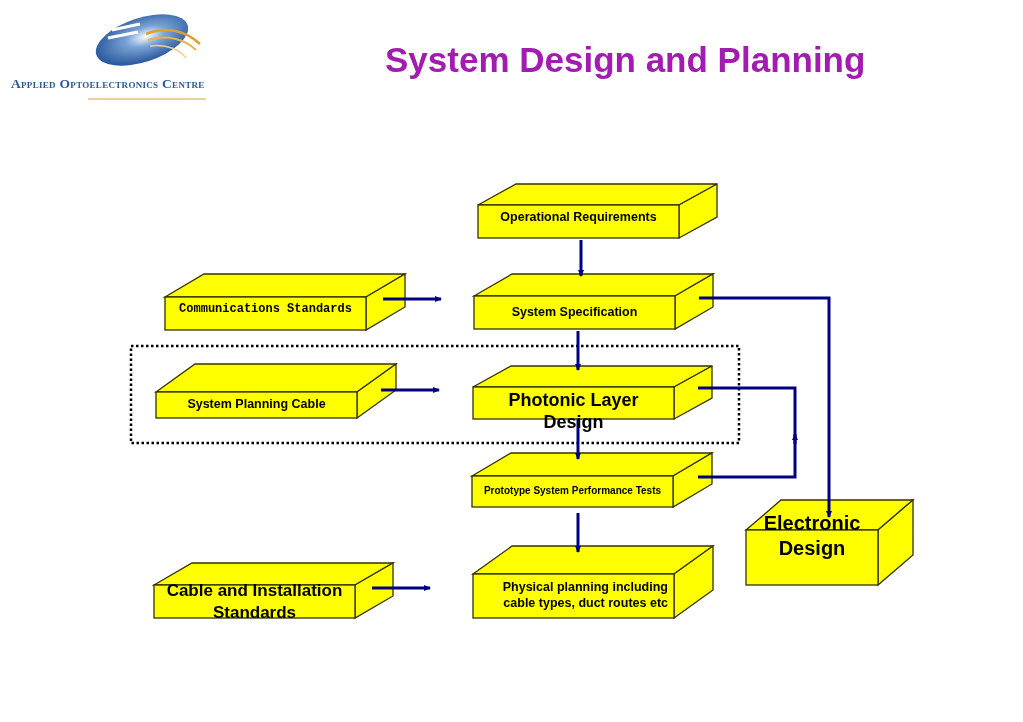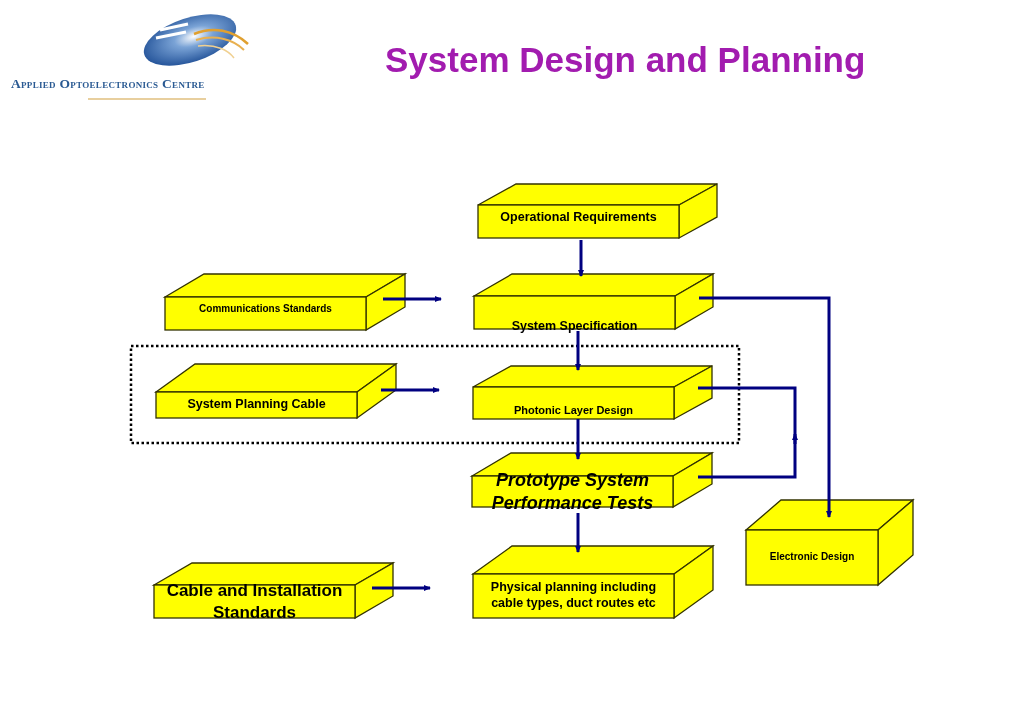"Applied Optoelectronics Centre" #logo { padding-left: 48px -> none }
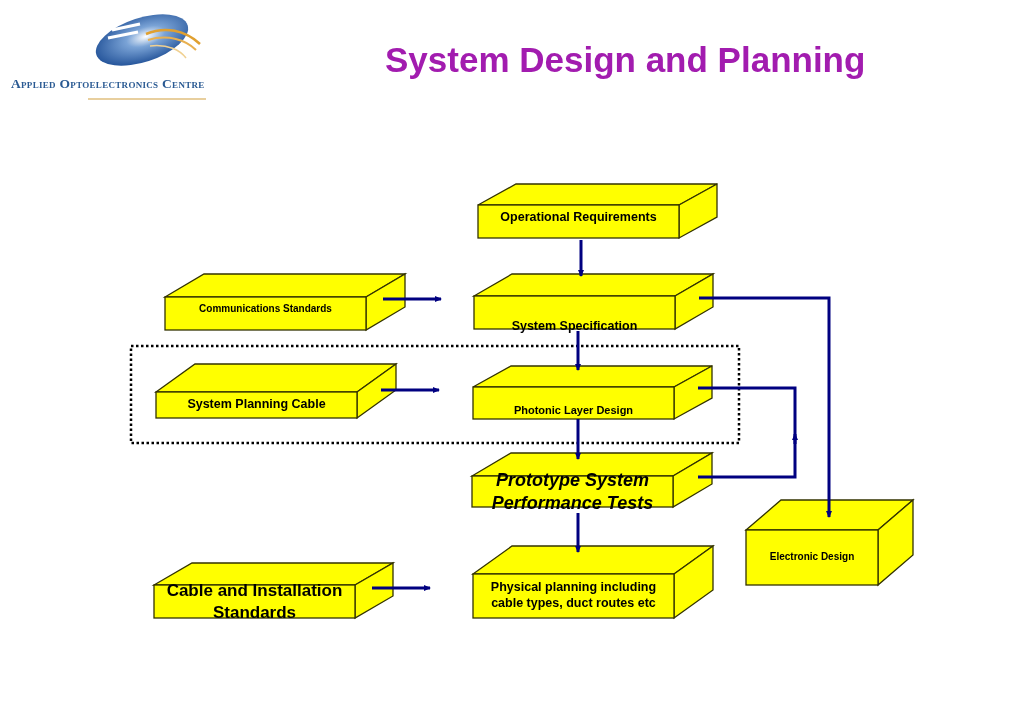"Communications Standards" div.box-text { font-family: none -> Liberation Mono, monospace; font-size: 10px -> 12px }
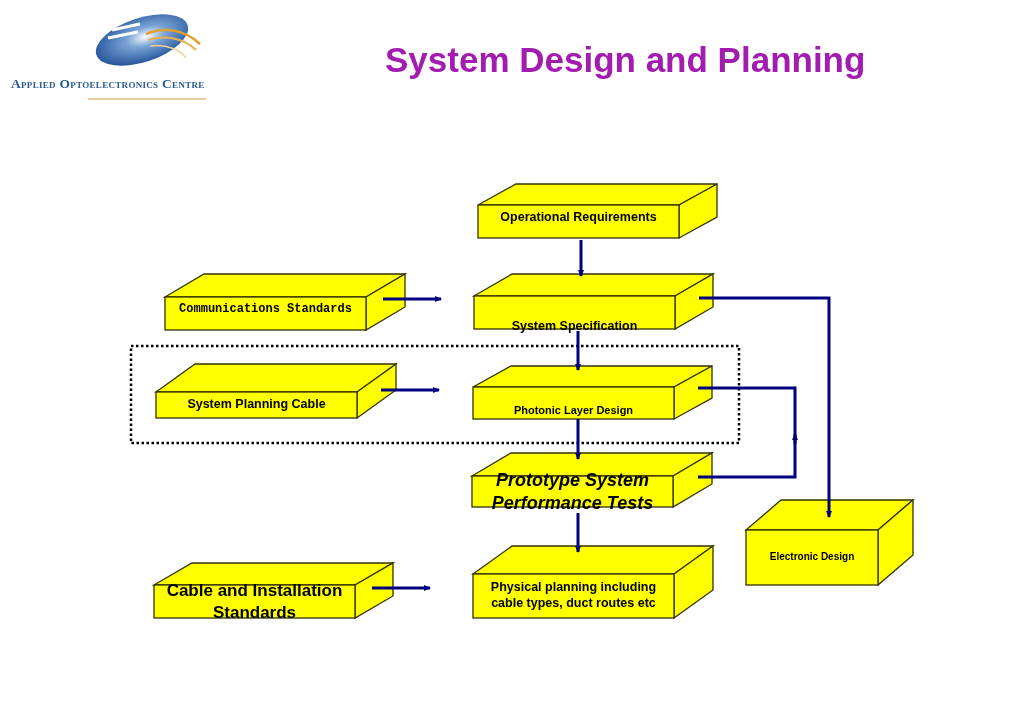"System Specification" div.box-text { margin-top: 14px -> none }
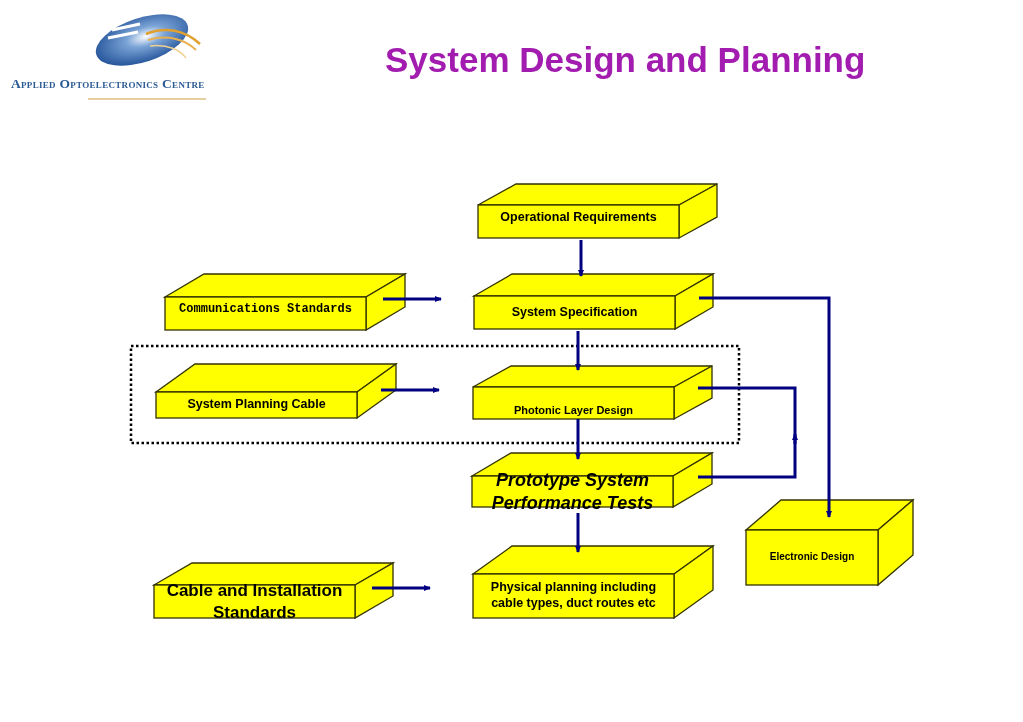"Photonic Layer Design" div.box-text { font-size: 11px -> 18px }
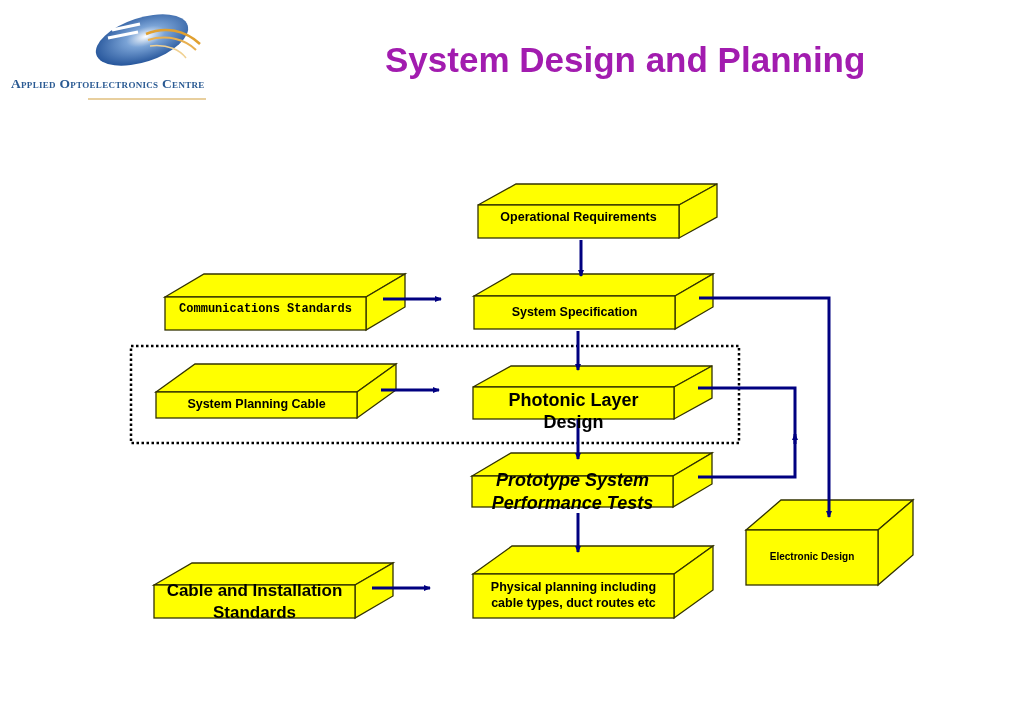"Prototype System Performance Tests" div.box-text { font-size: 18px -> 10px; font-style: italic -> none }
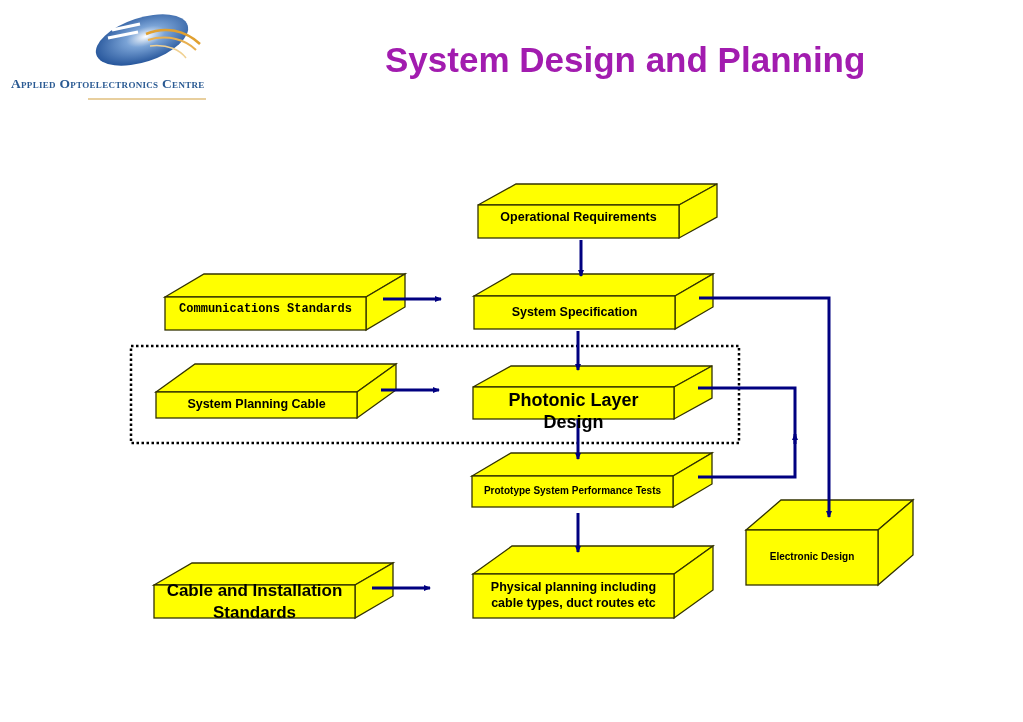"Electronic Design" div.box-text { font-size: 10px -> 20px; top: 530px -> 508px }
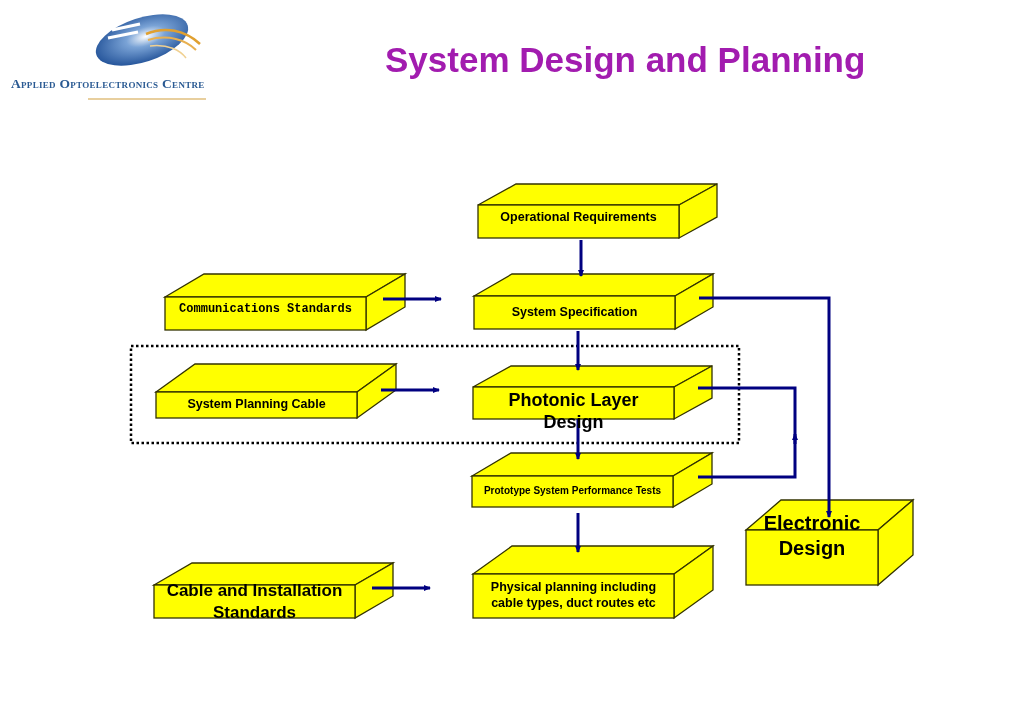"Physical planning including cable types," div.box-text { text-align: none -> right }
